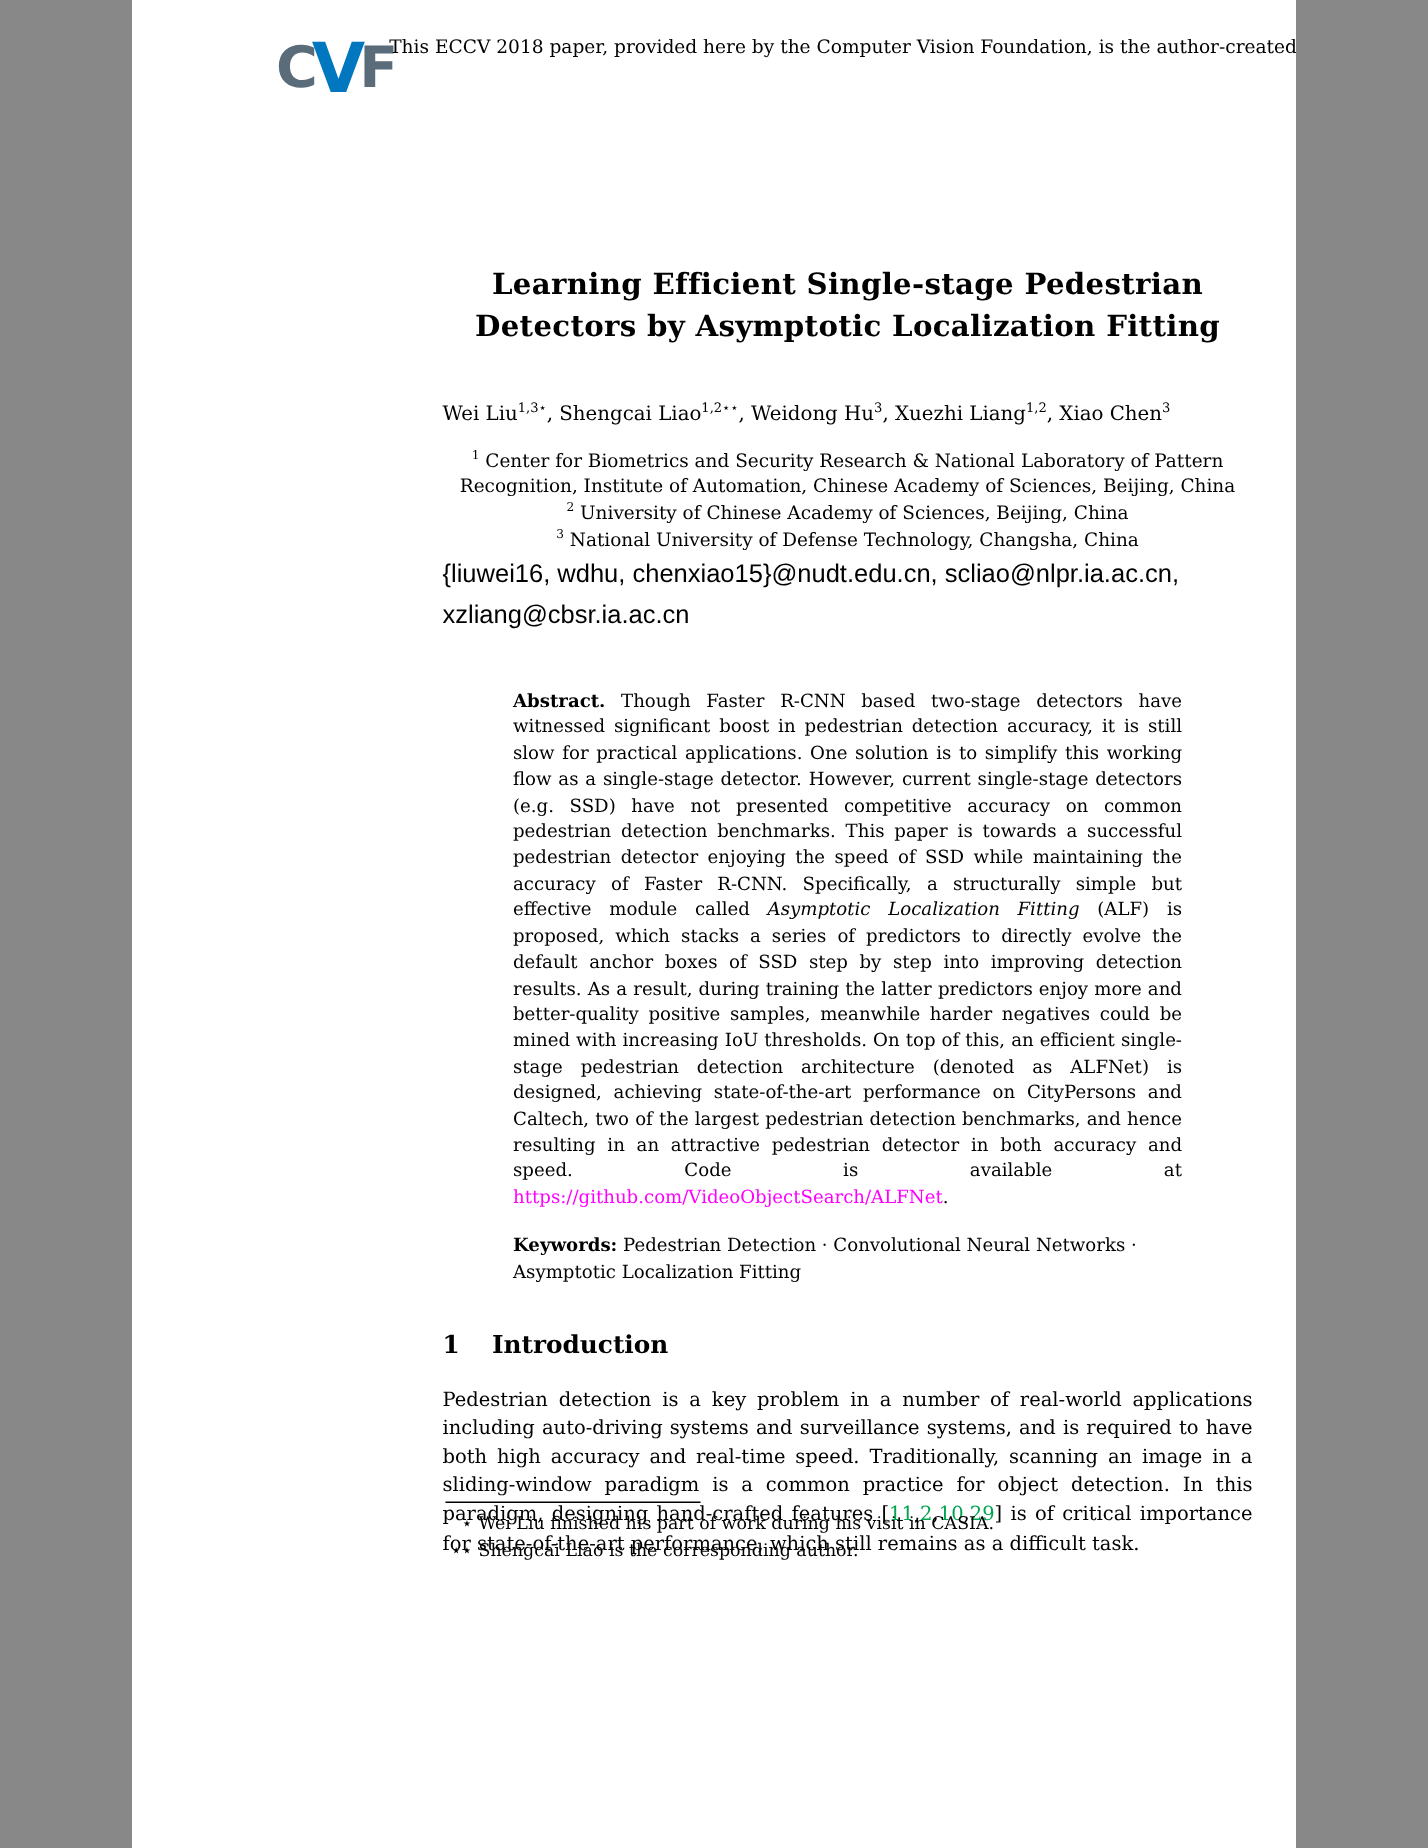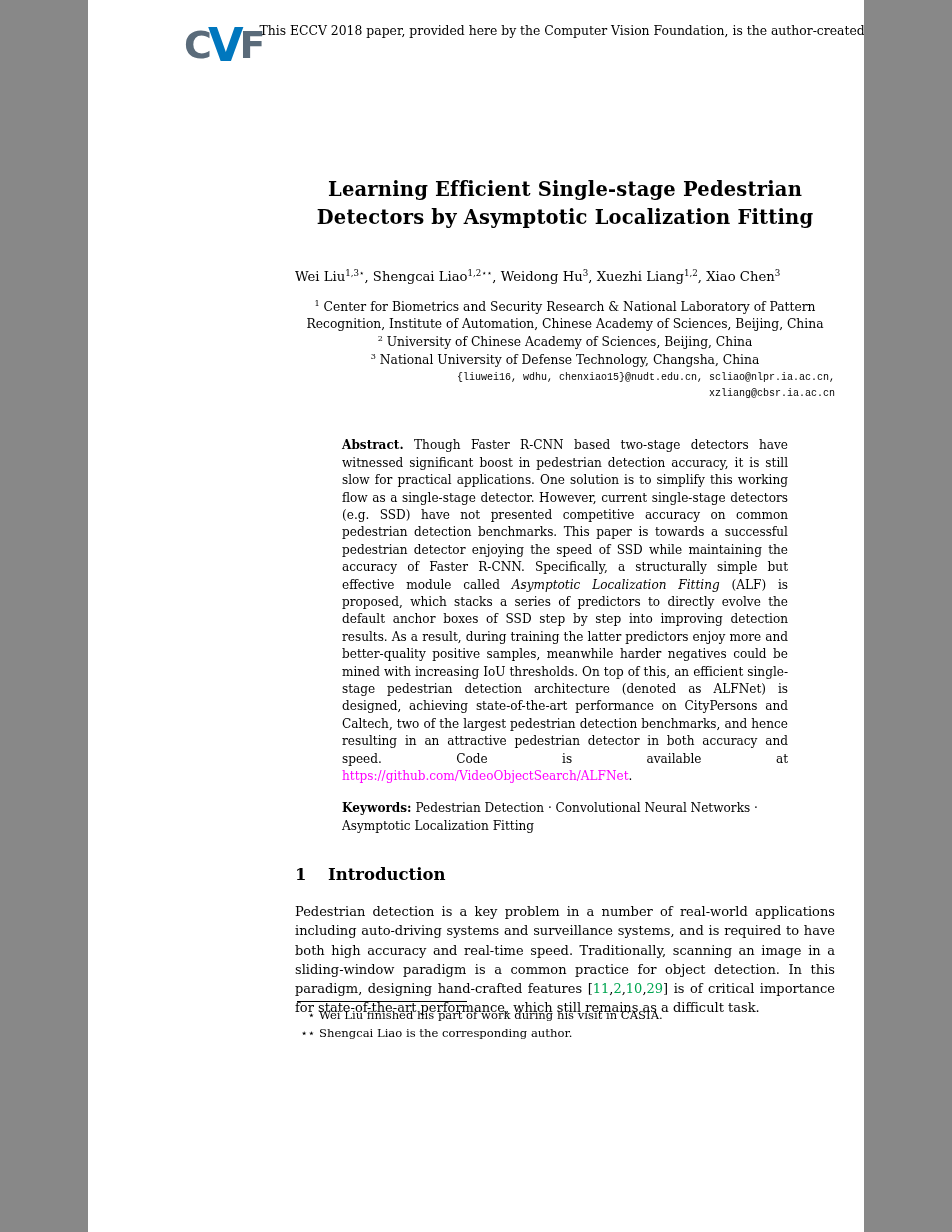"{liuwei16, wdhu," .emails { font-family: Liberation Mono, monospace -> Liberation Sans, sans-serif; font-size: 10px -> 17px; text-align: right -> left }
